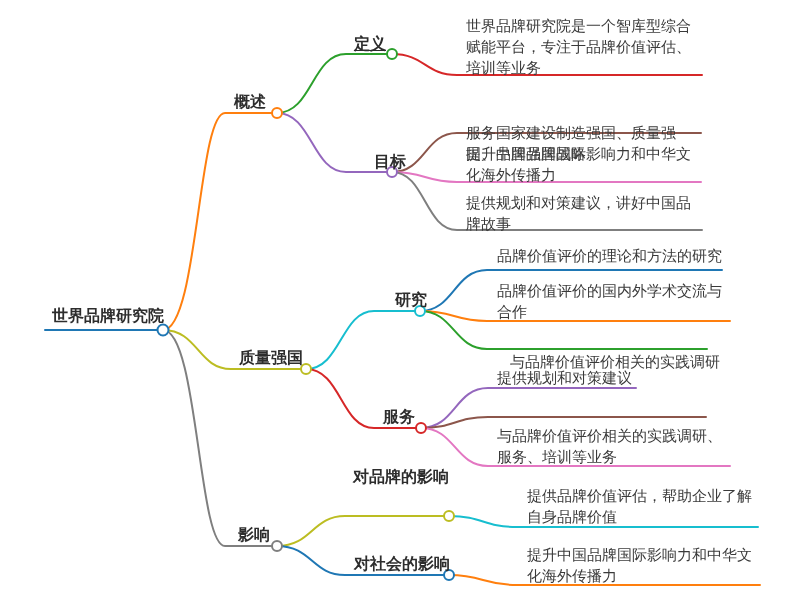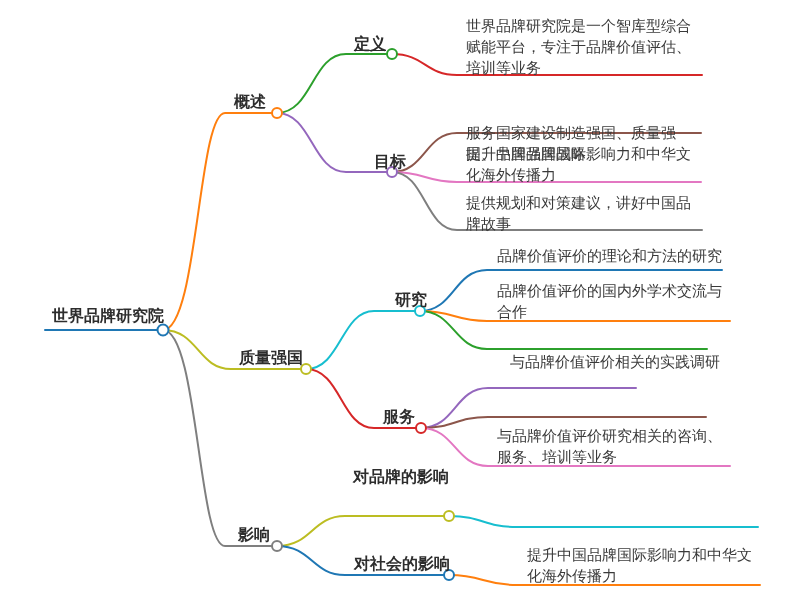"提供规划和对策建议" div.leaf { html: none -> <div>提供规划和对策建议</div> }
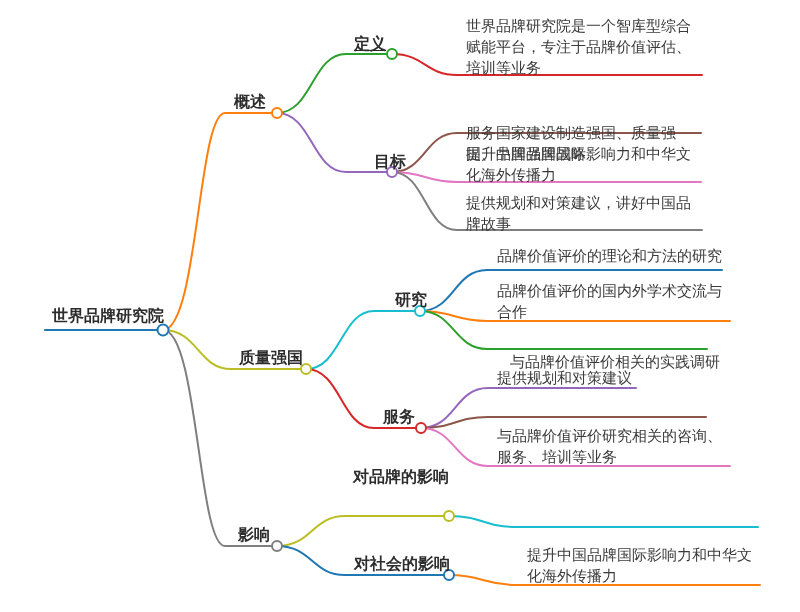"与品牌价值评价研究相关的咨询、服务、培训等业务" div.leaf { text: 研究相关的咨询 -> 相关的实践调研 }
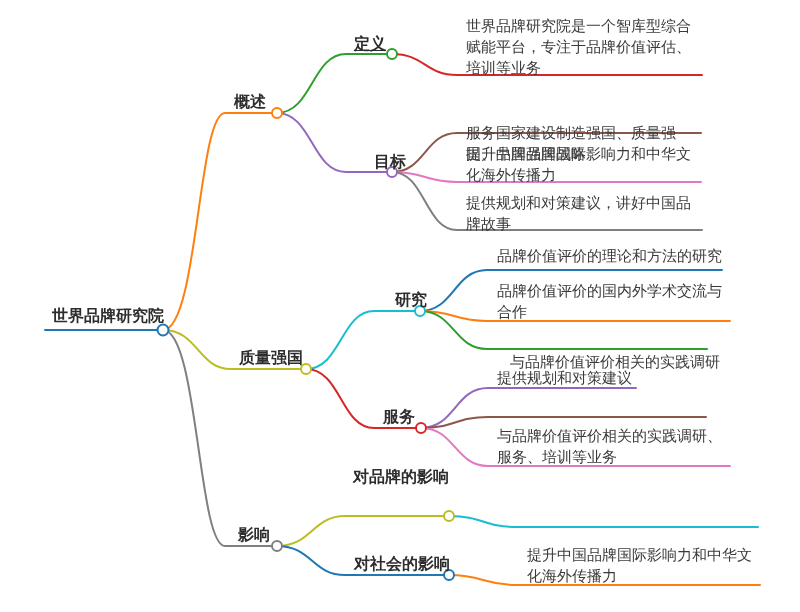"提供品牌价值评估，帮助企业了解自身品牌价值" div.leaf { html: none -> <div>提供品牌价值评估，帮助企业了解自身品牌价值</div> }
